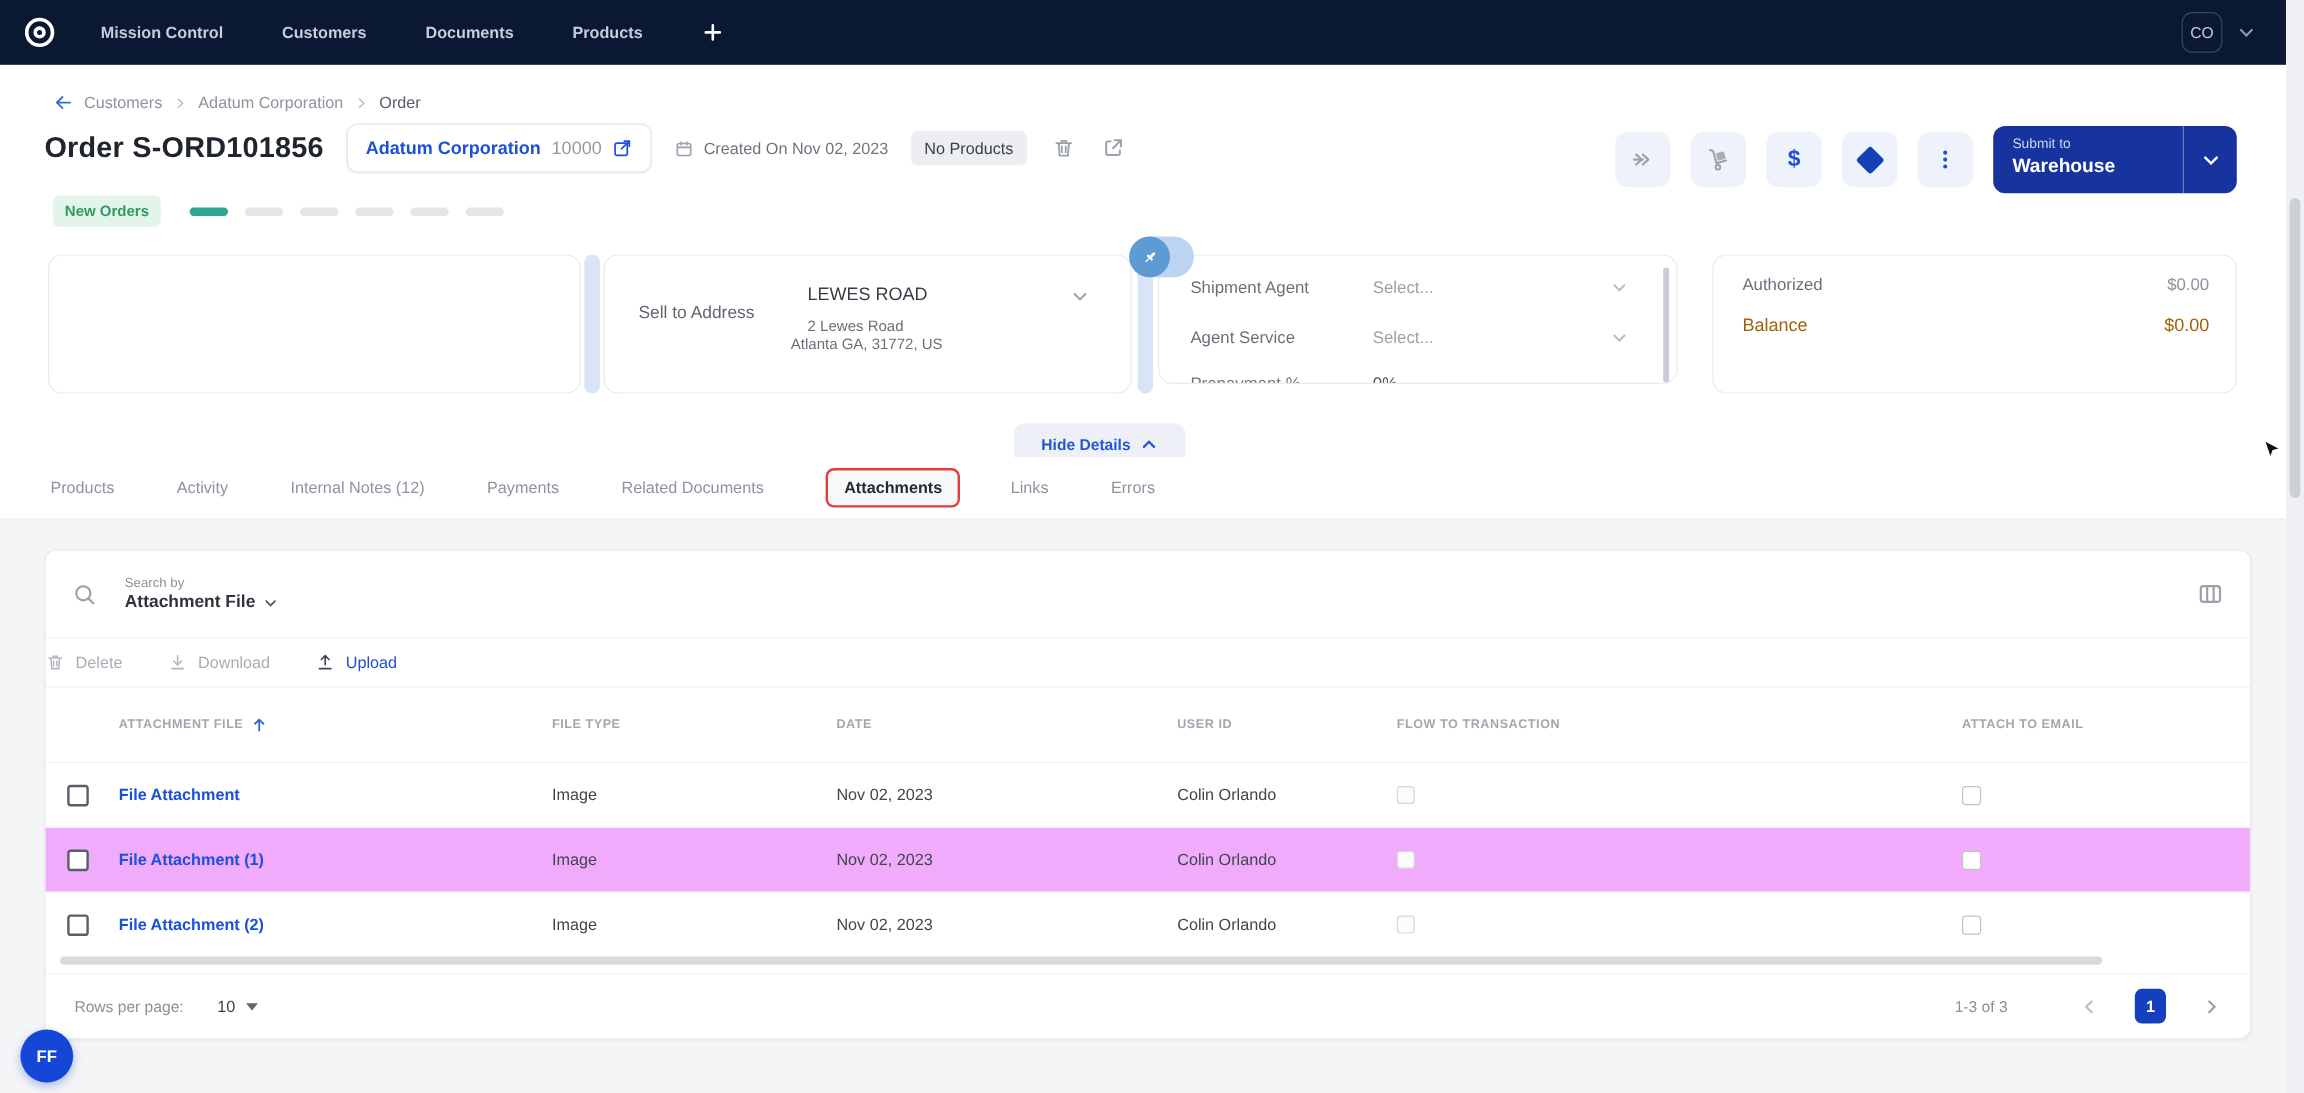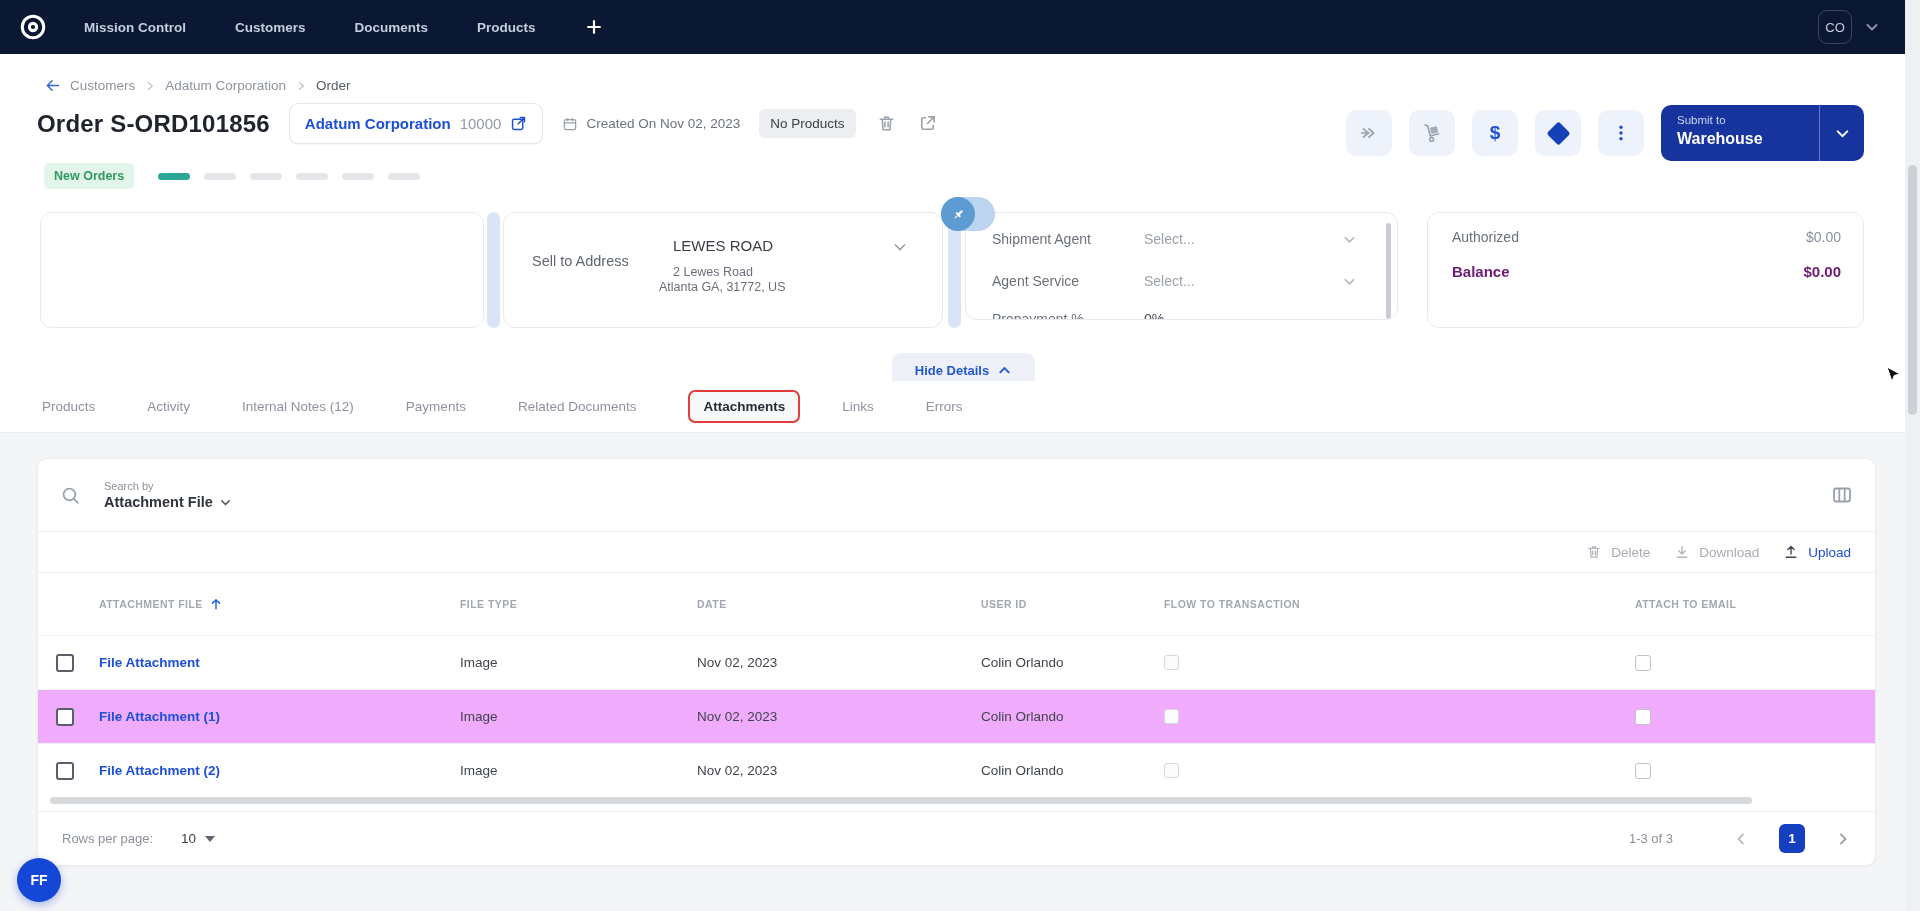"Balance" .total-row.bold .total-label,.total-row.bold .total-value { color: #701a75 -> #a16207; font-weight: 700 -> 400 }
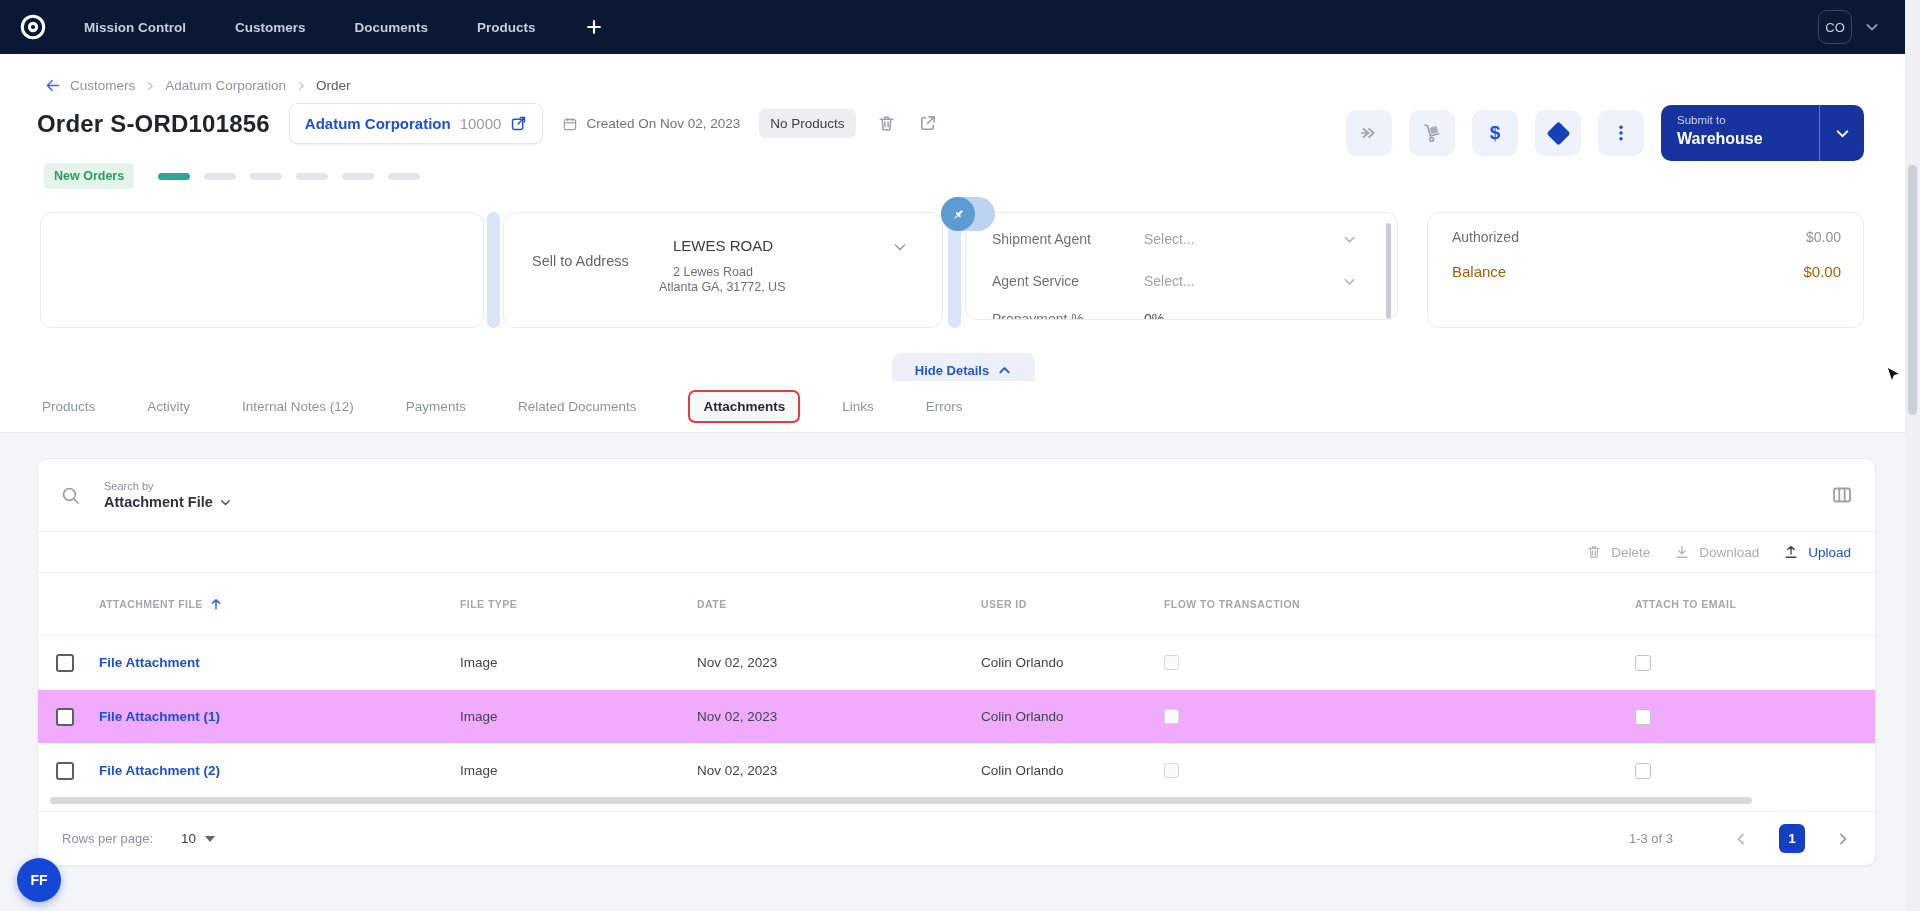"Hide Details" .hide-details { left: 892px -> 845px }
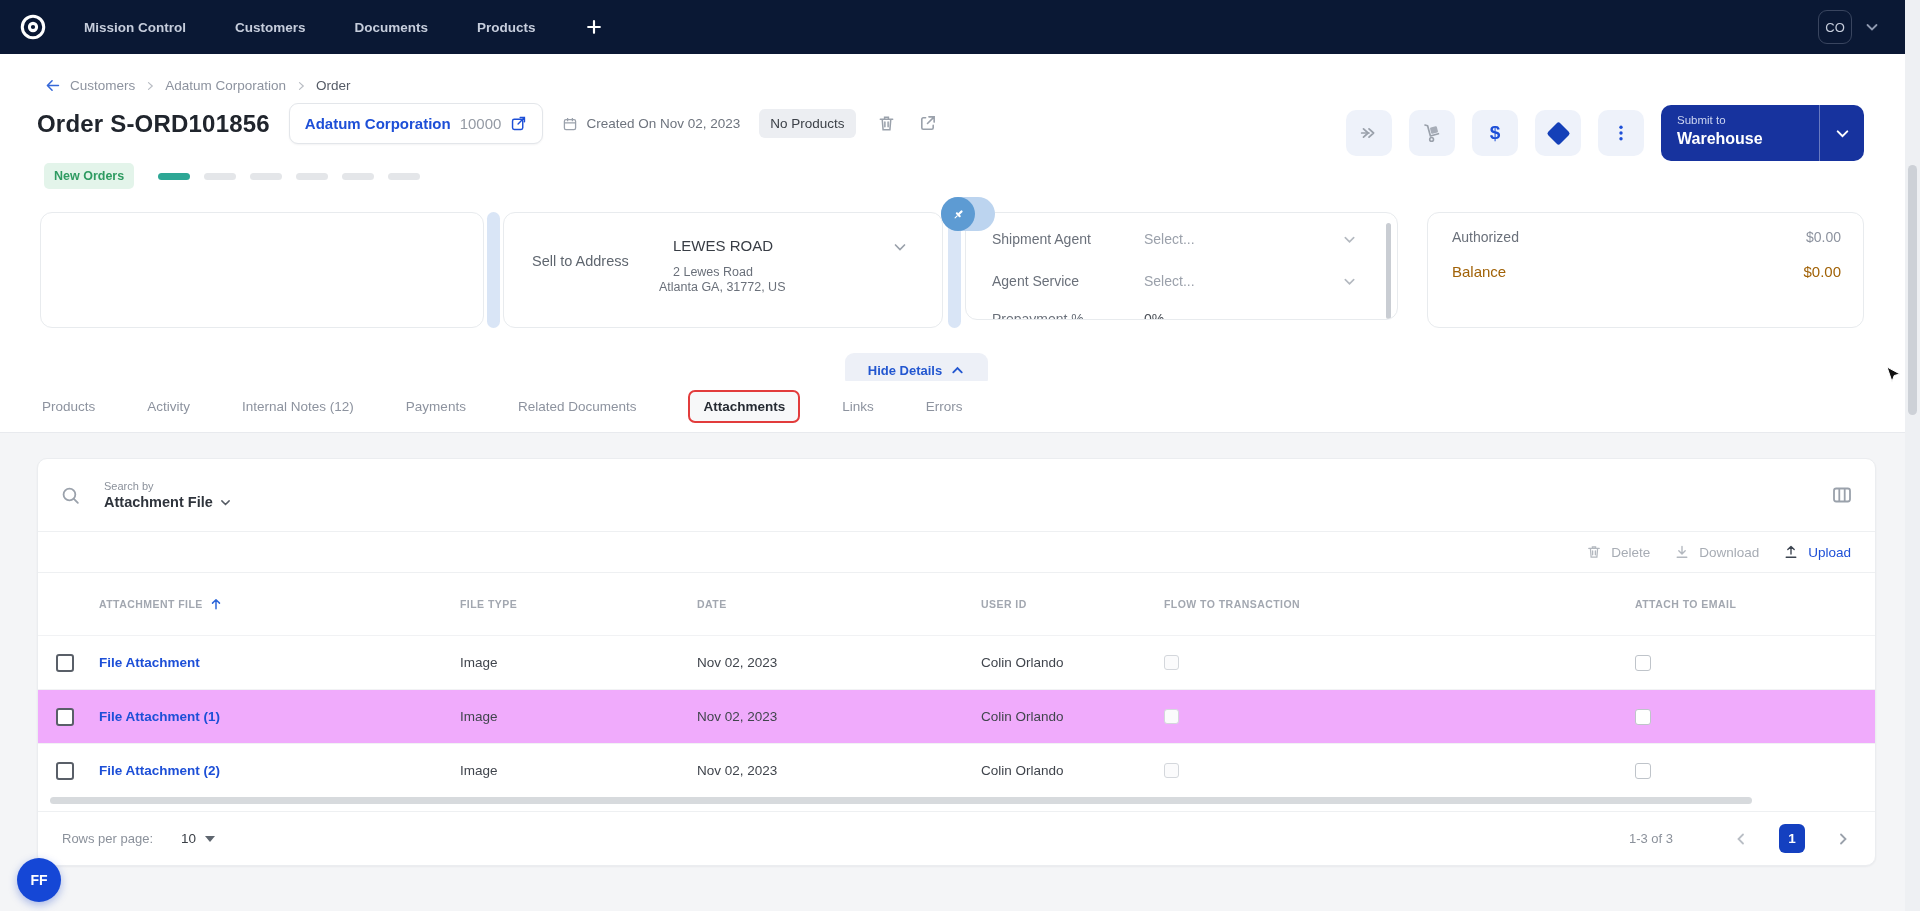"Delete" .actions-row { gap: 24px -> 38px; justify-content: flex-end -> none }
